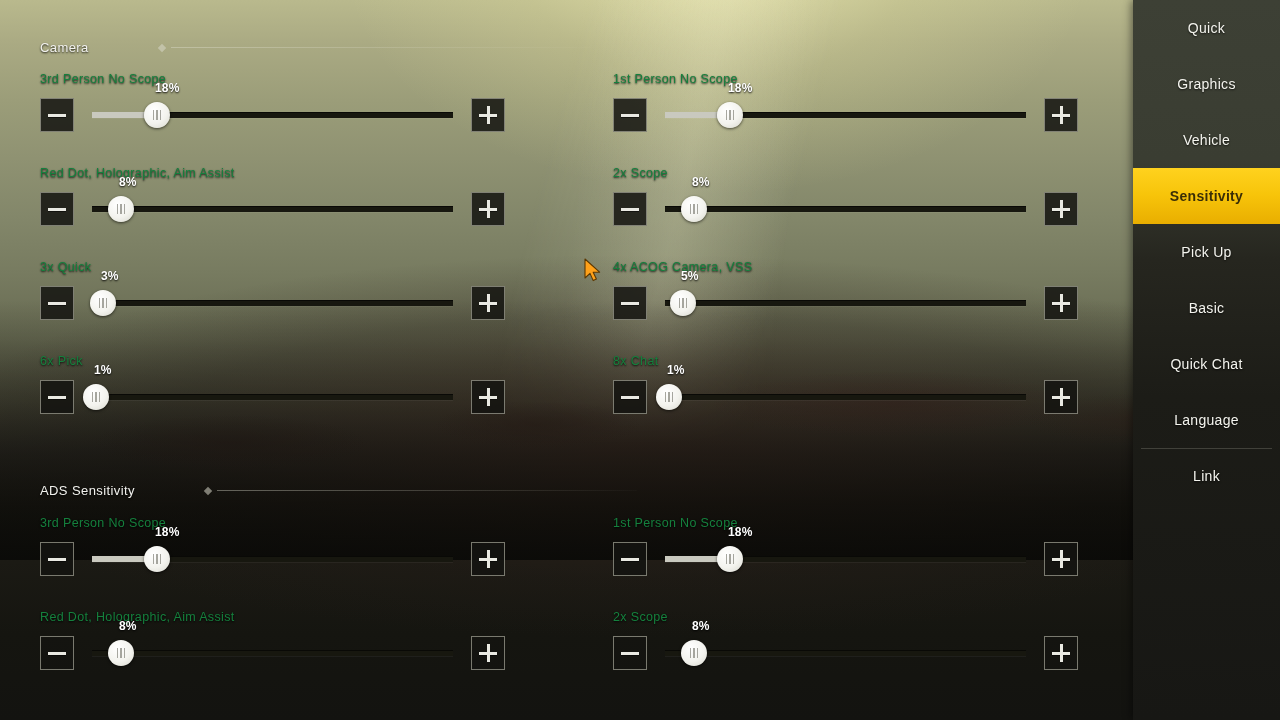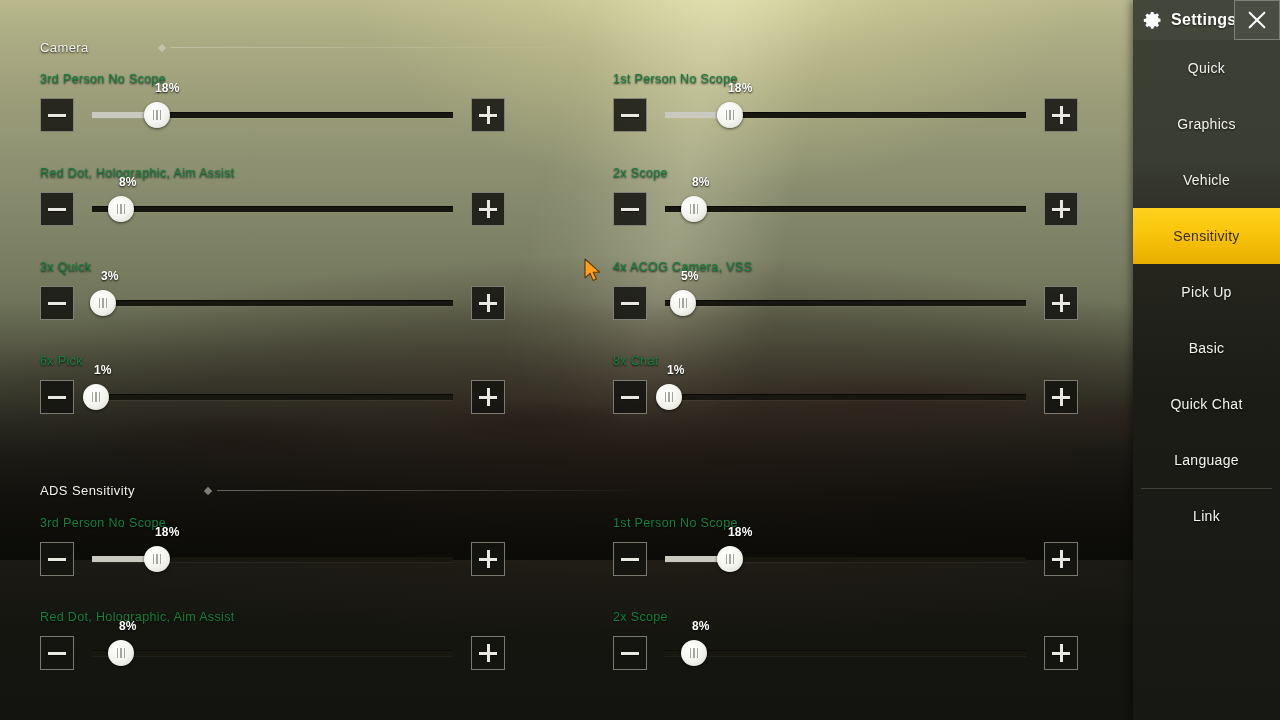"Settings" div { html: <div> <span> <svg> <path></path> <path></path> </svg> </span> <span>Settings</span> <div> <svg> <line></line> <line></line> </svg> </div> </div> -> none }
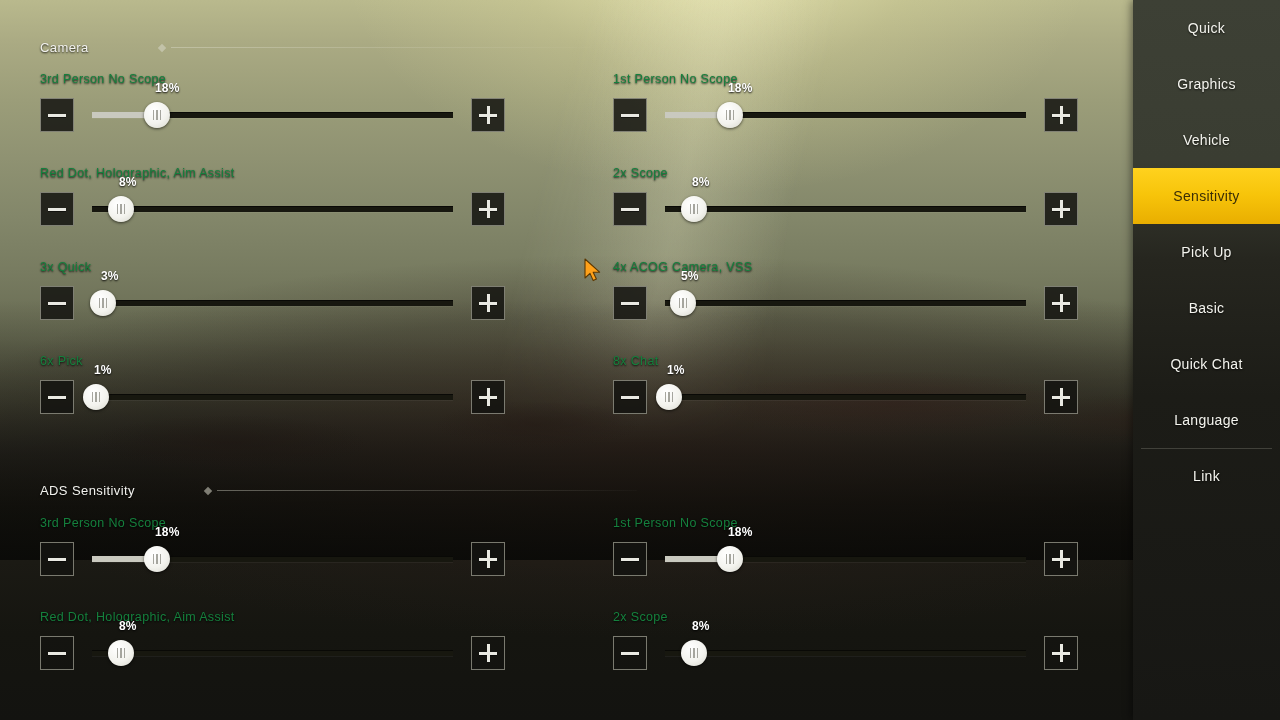"Sensitivity" .sb-item.active { font-weight: normal -> bold }
